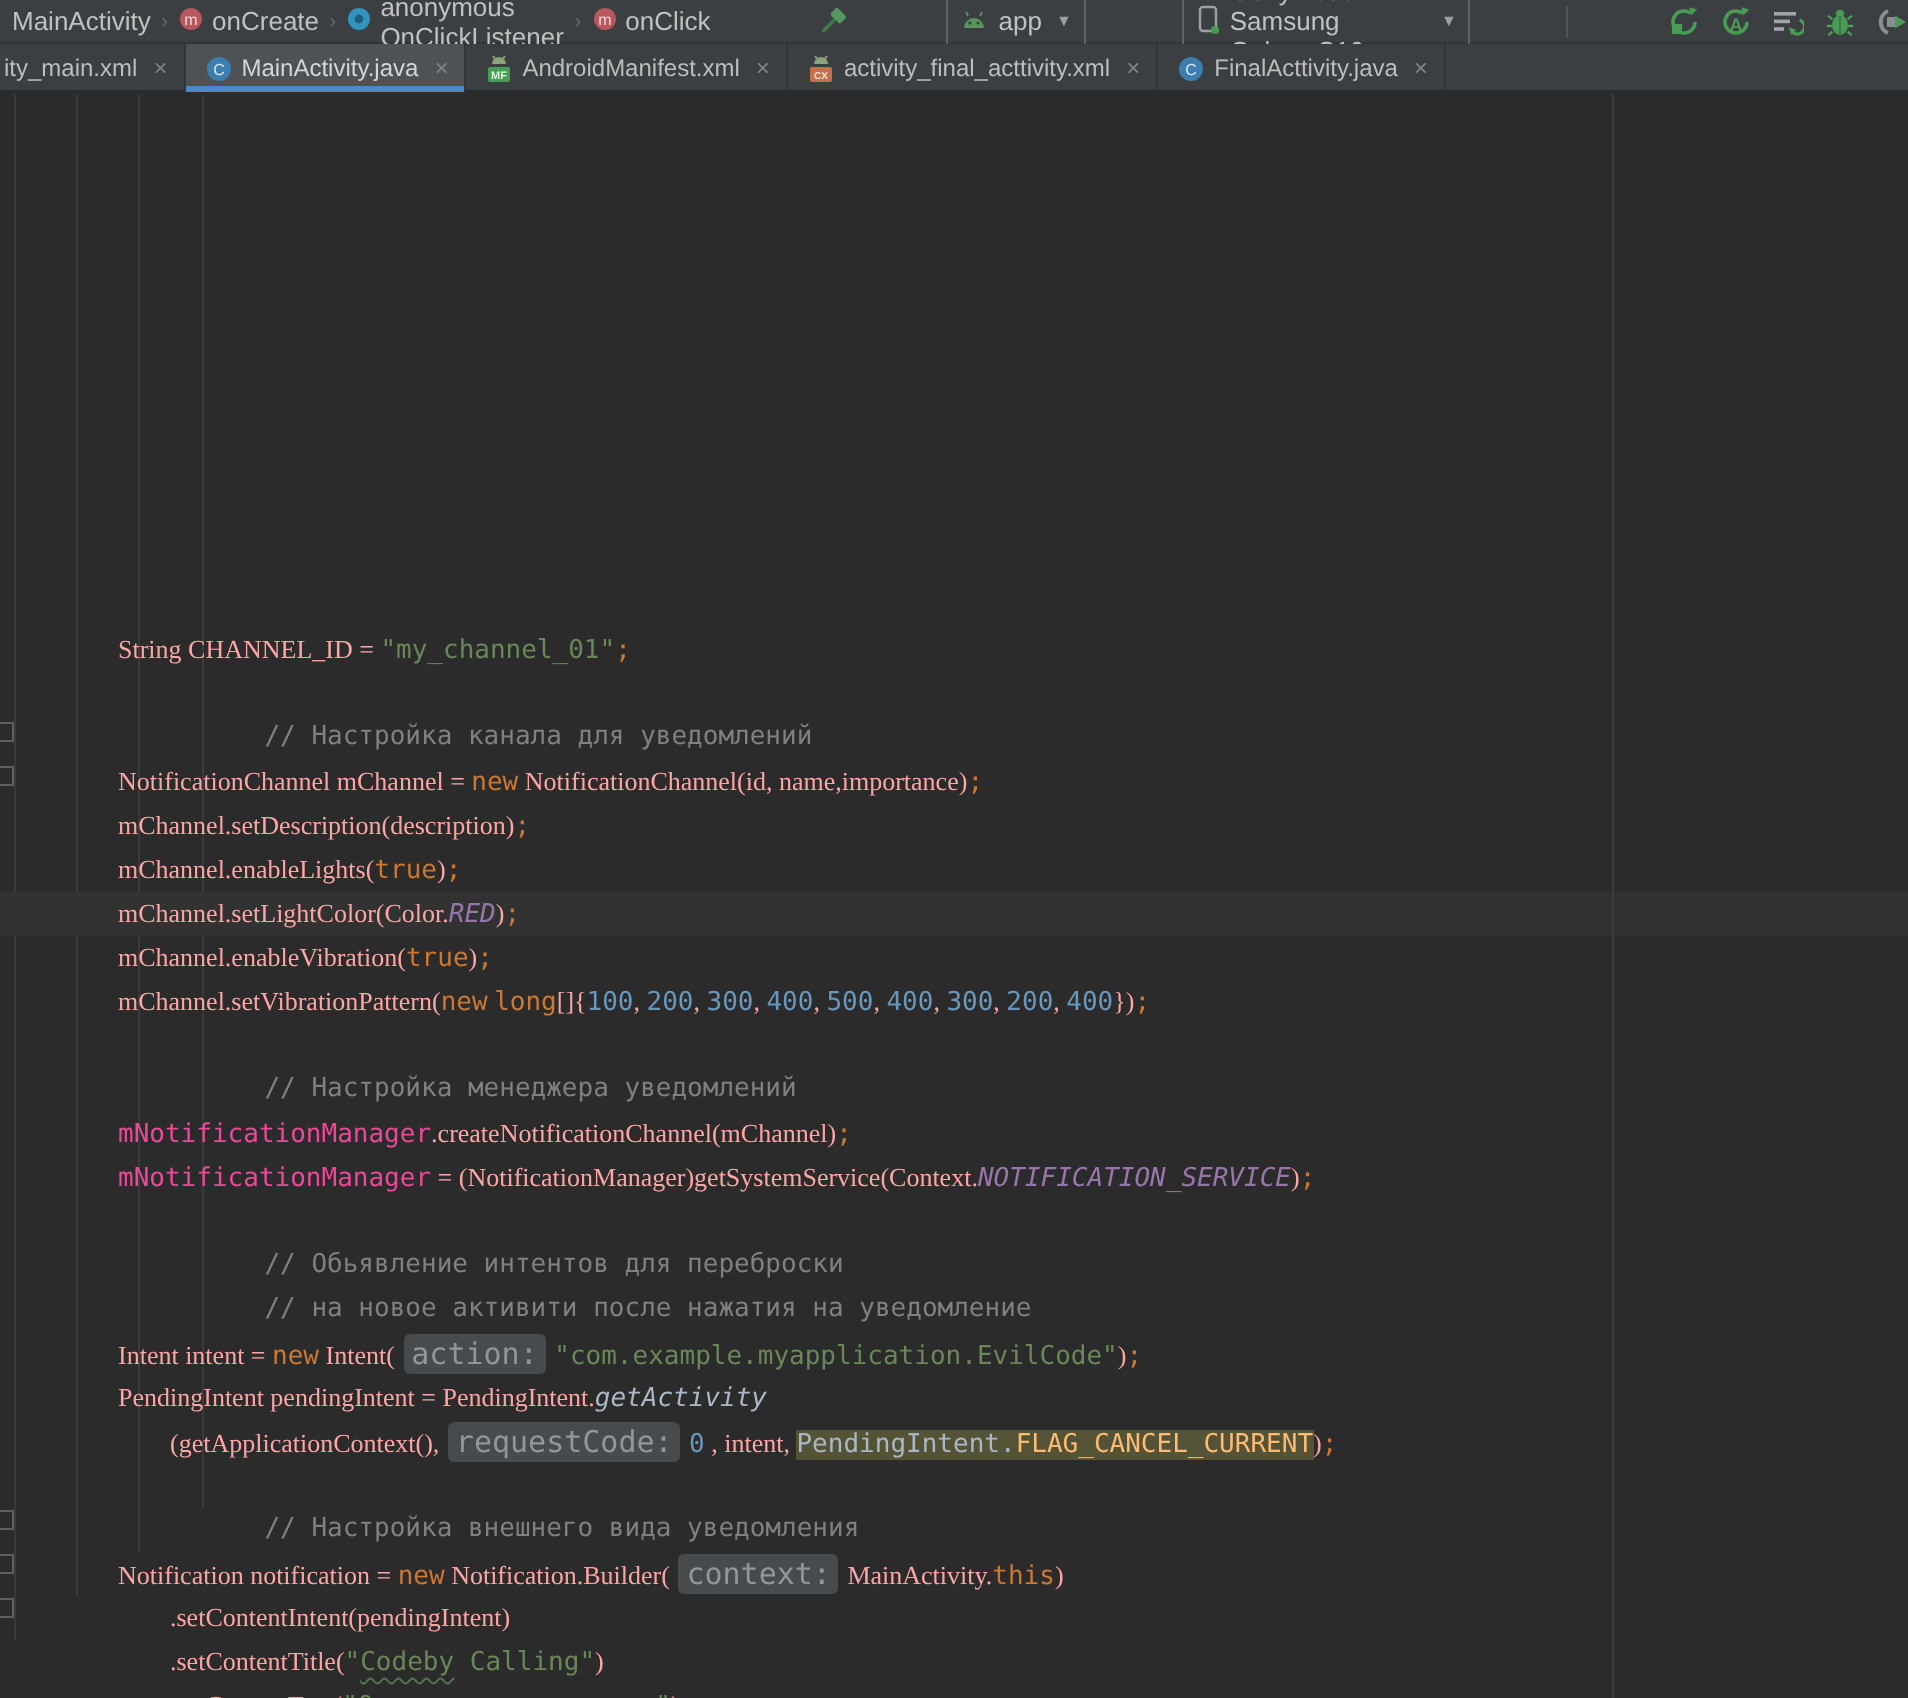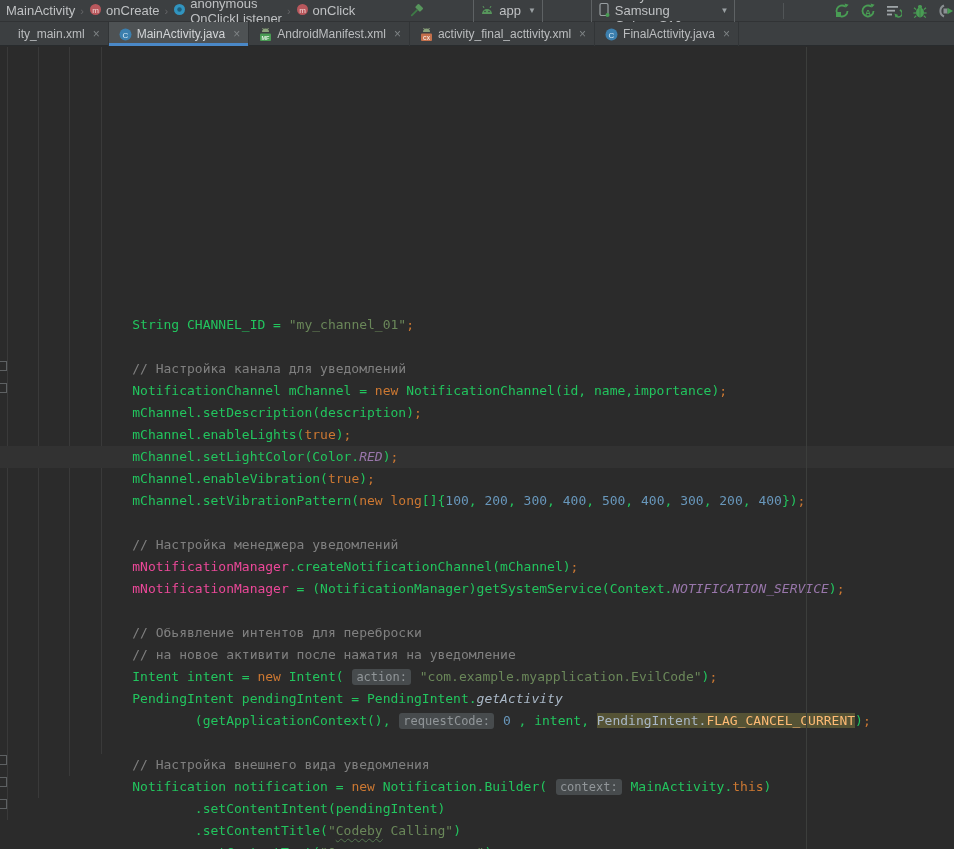"ity_main.xml" .tab.first { padding-left: 18px -> 2px }
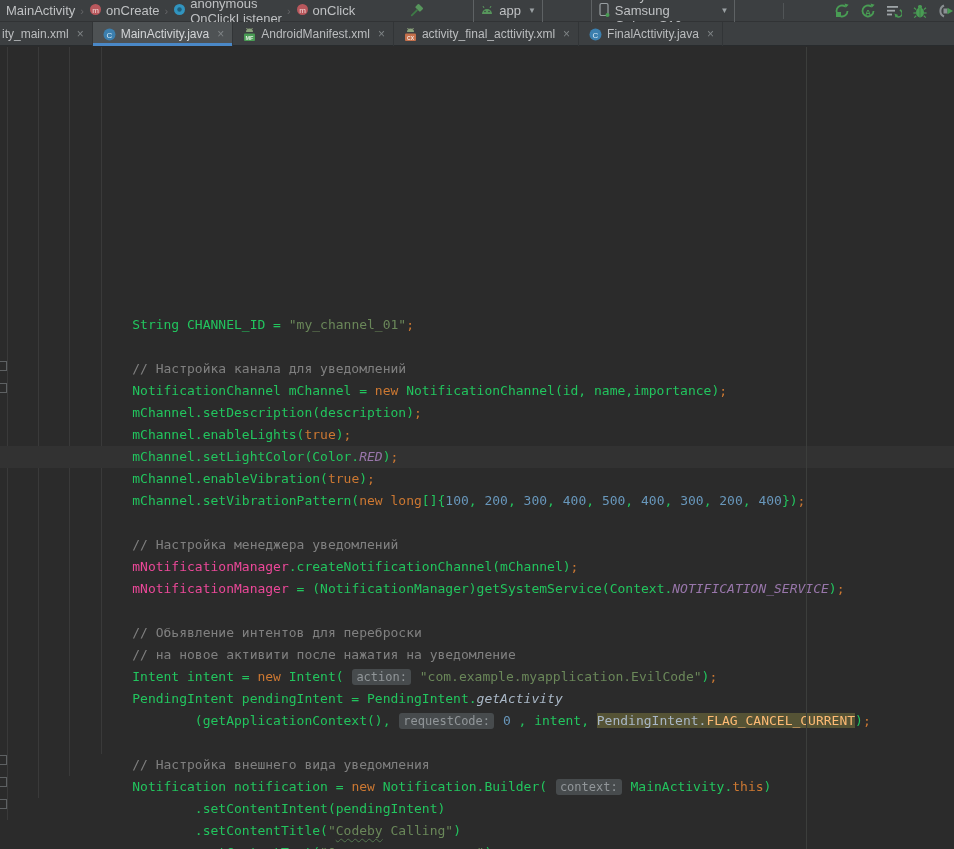"String CHANNEL_ID =" .tok-d { color: #22c55e -> #fca5a5; font-family: none -> Liberation Serif, serif }
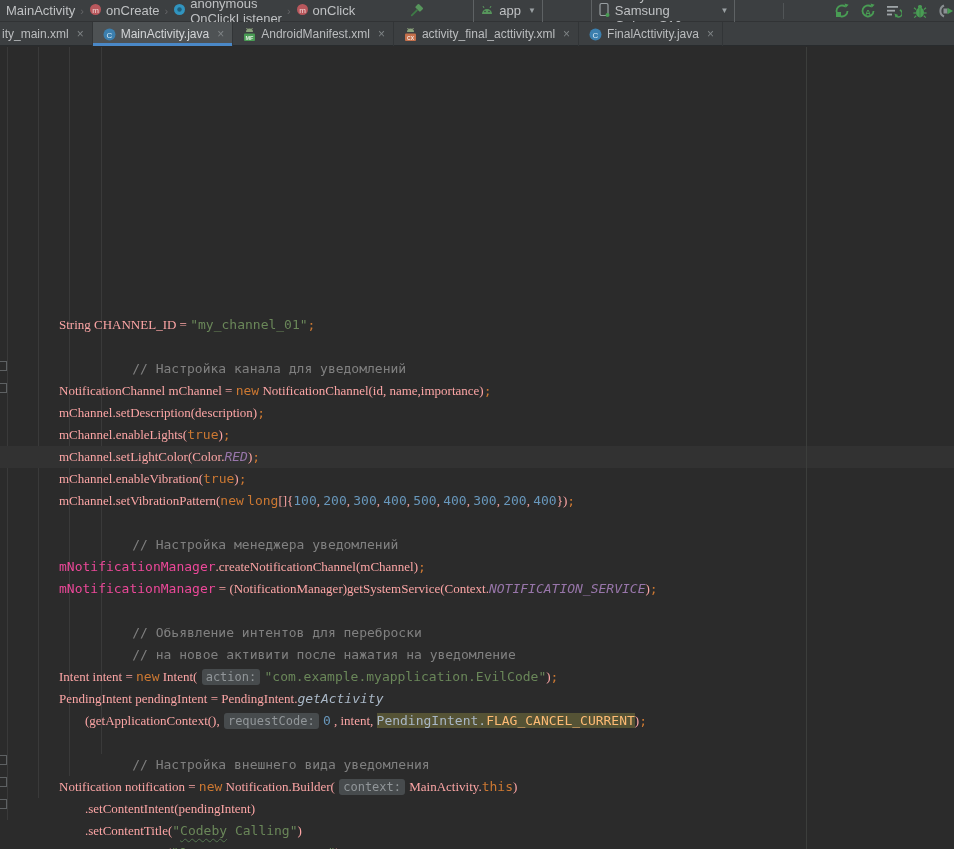"action:" .tok-h { font-size: 12px -> 15px }
